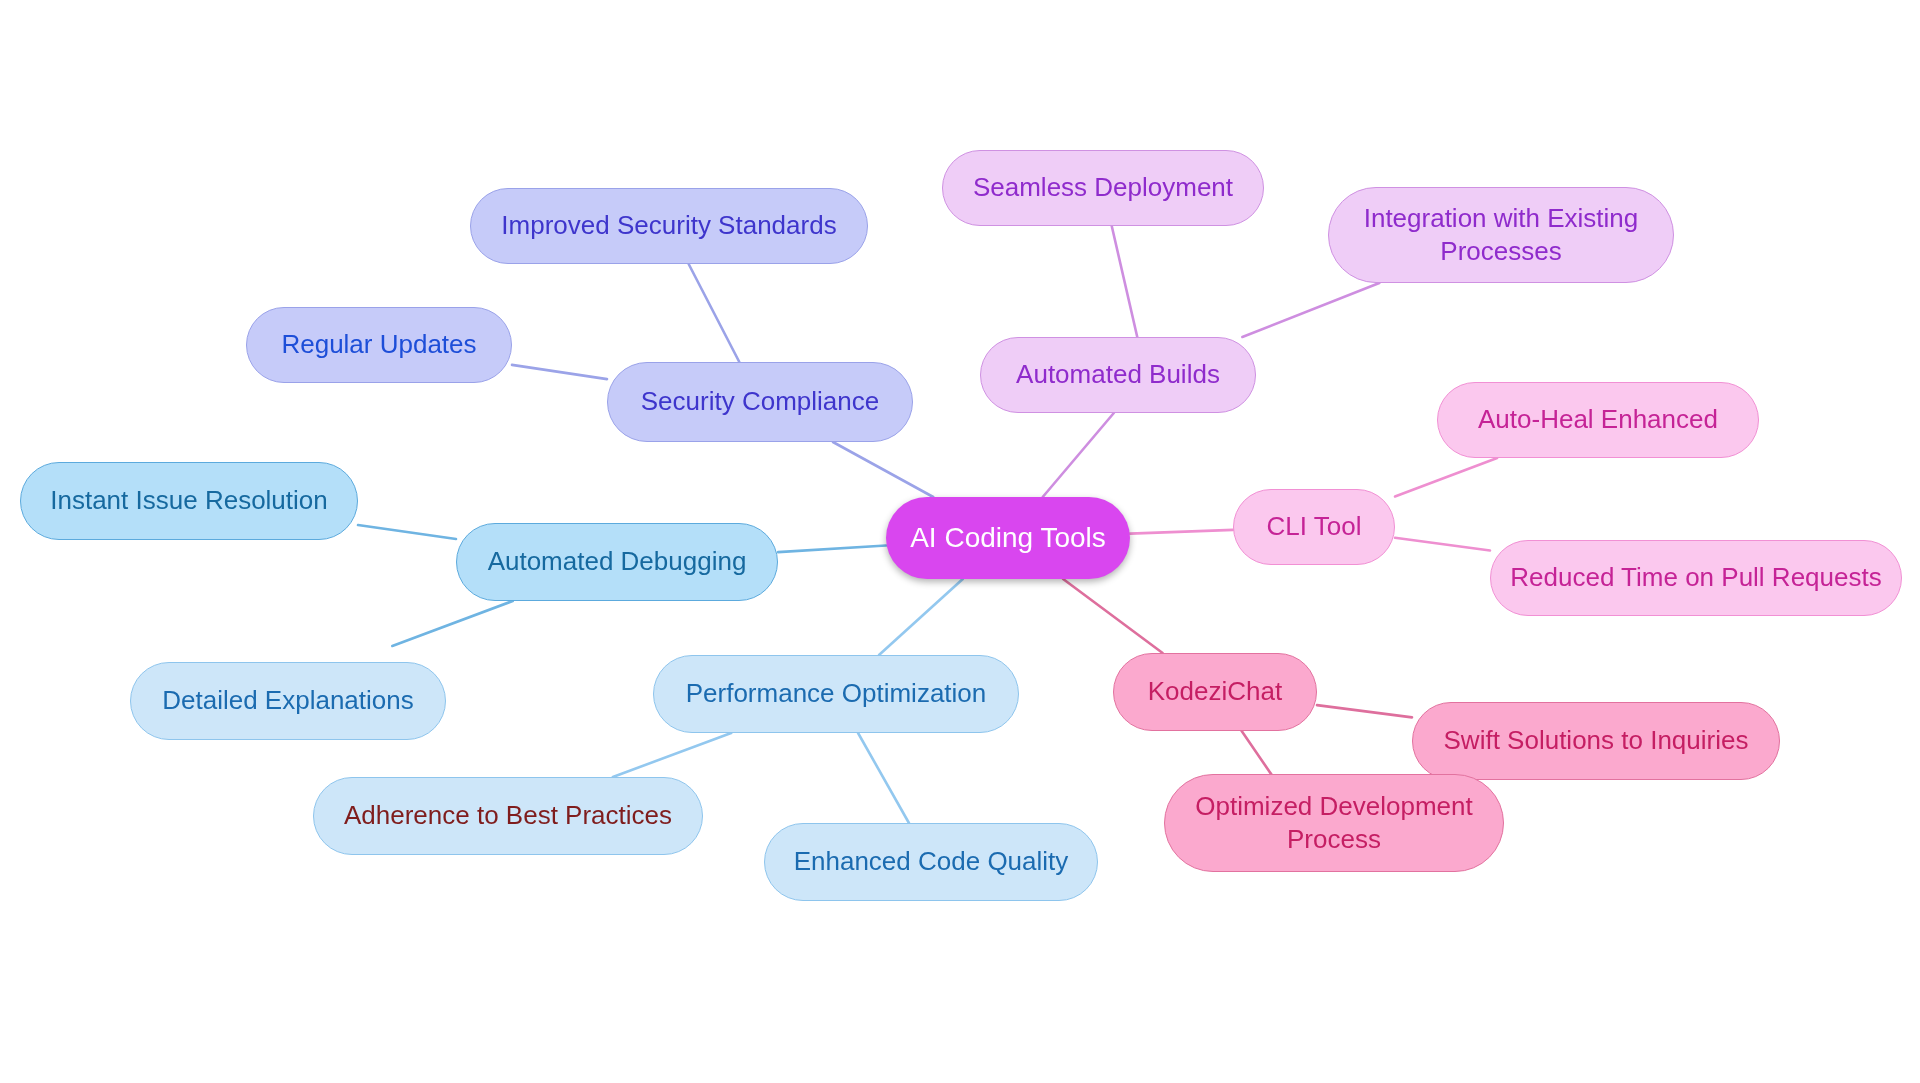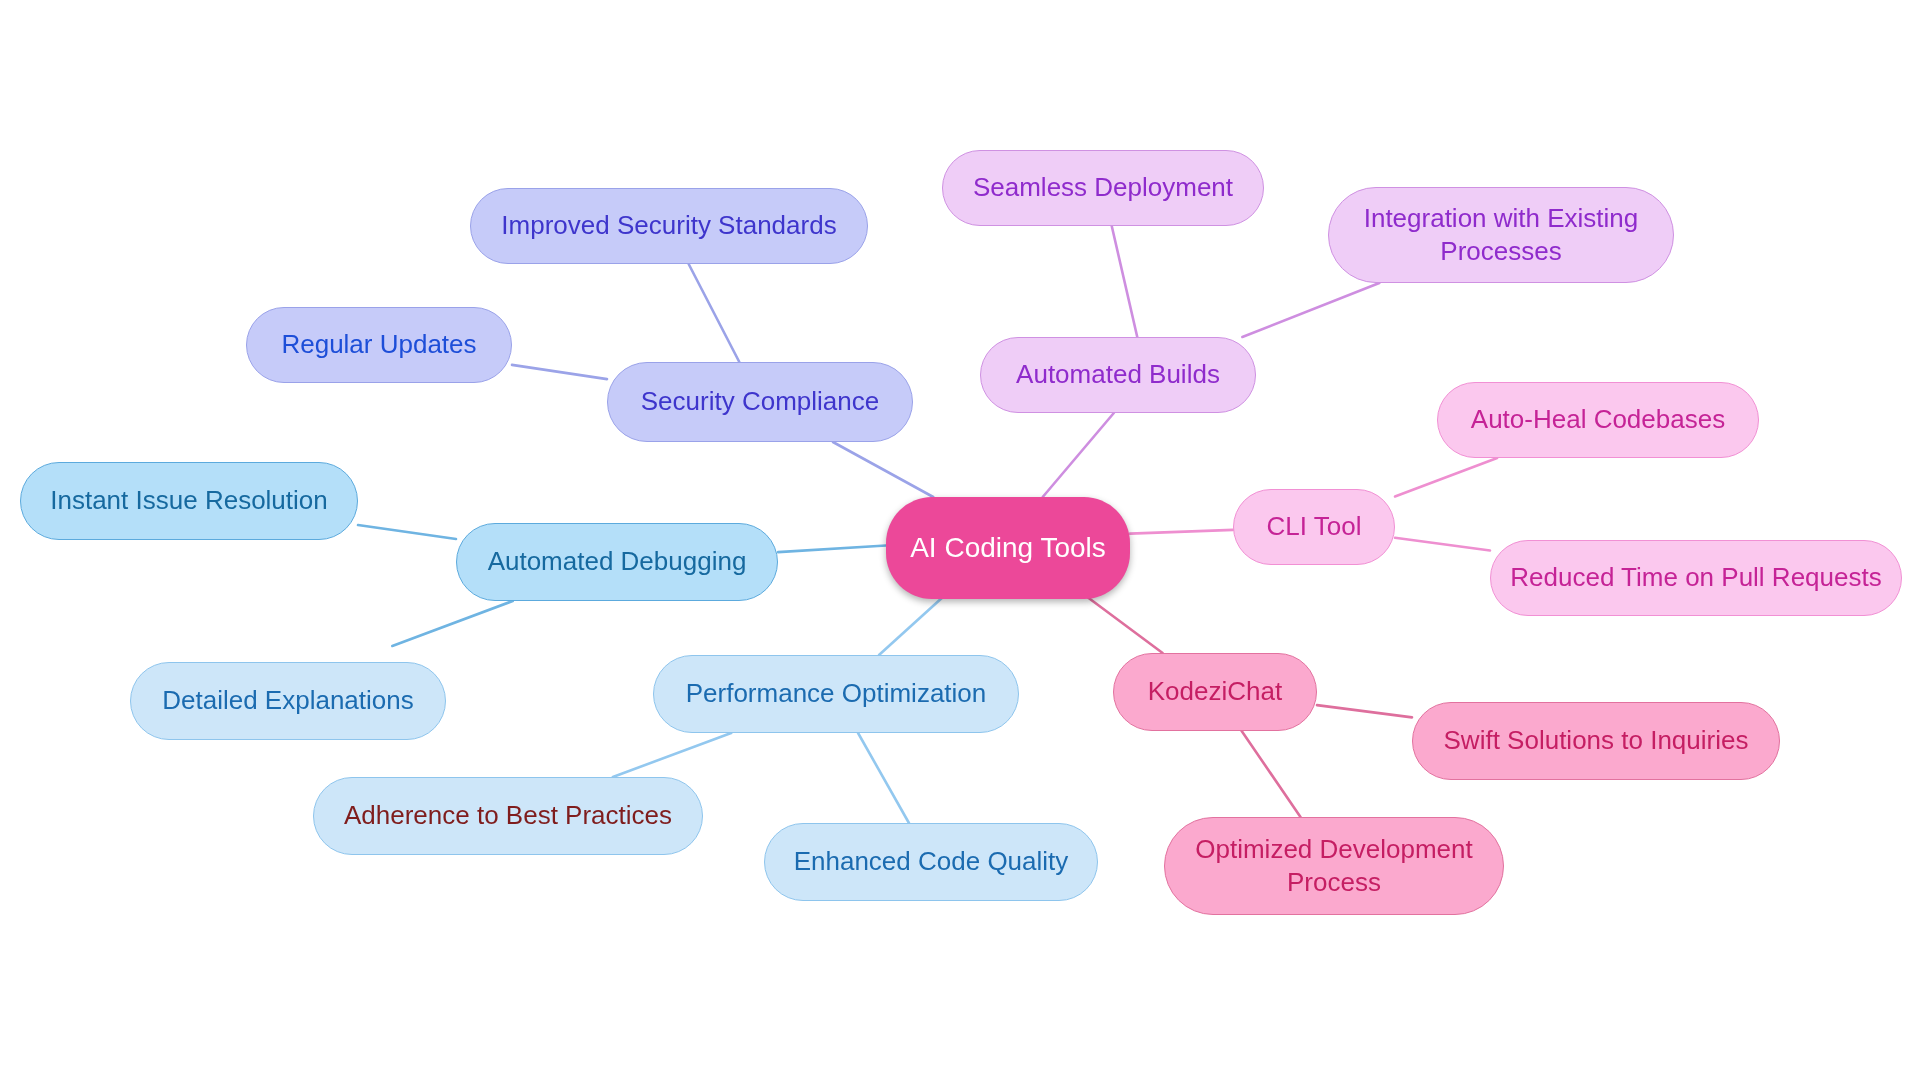"Auto-Heal Codebases" div.node { text: Codebases -> Enhanced }
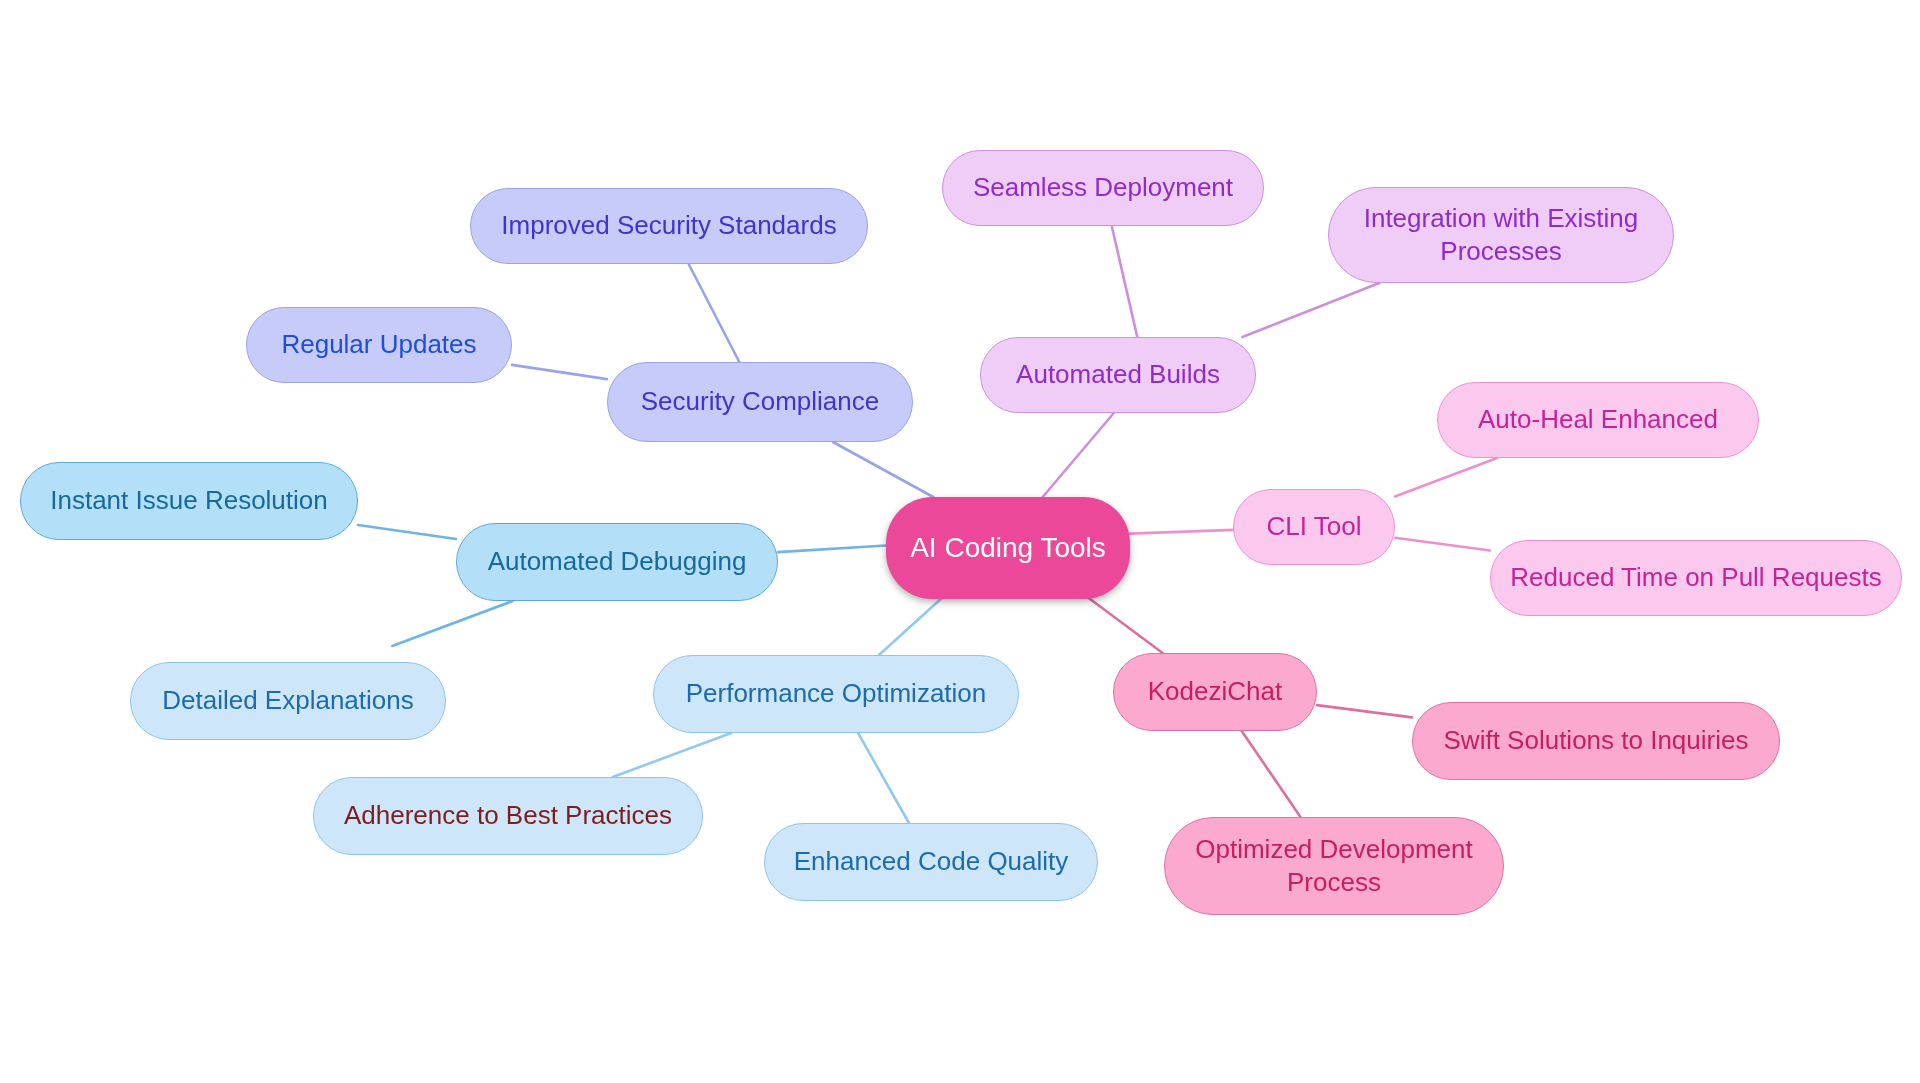"AI Coding Tools" div.node { background: #ec4899 -> #d946ef; height: 102px -> 82px }
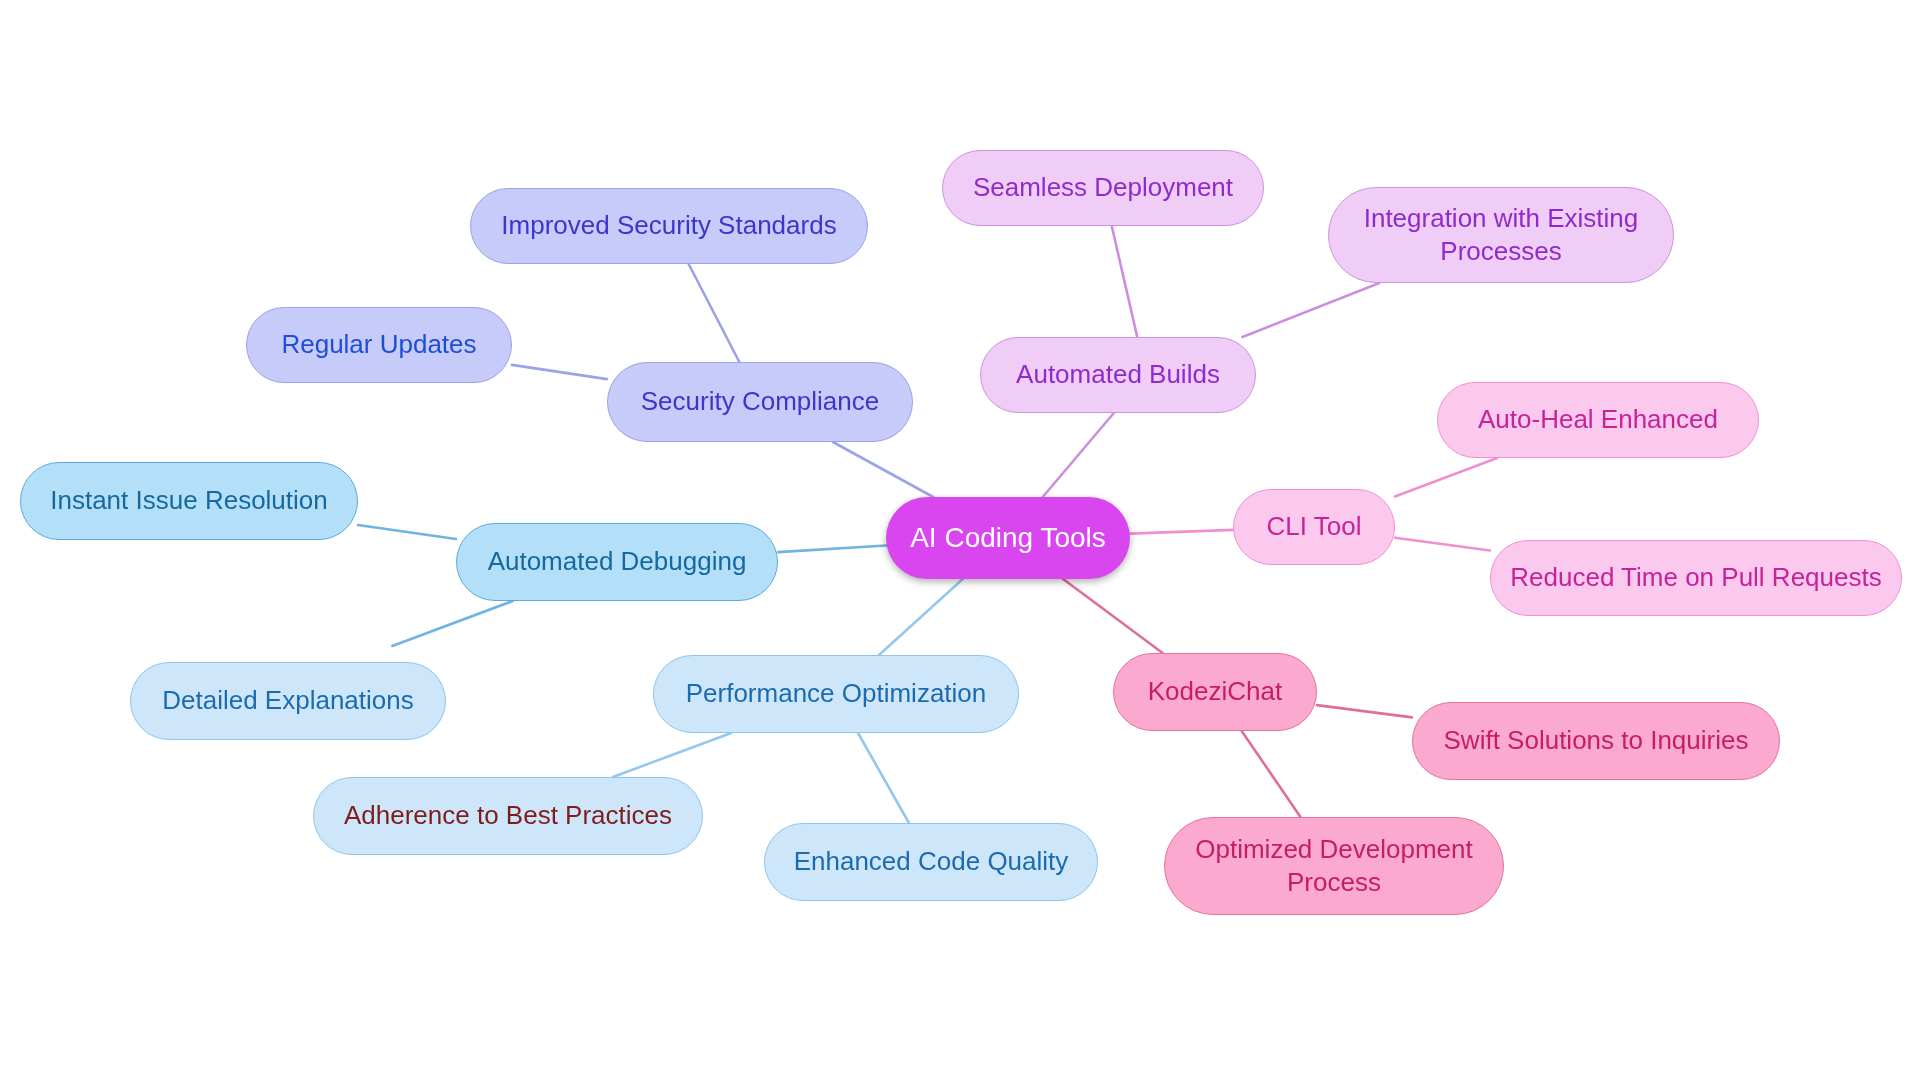"Optimized Development" div.node { top: 817px -> 774px }
